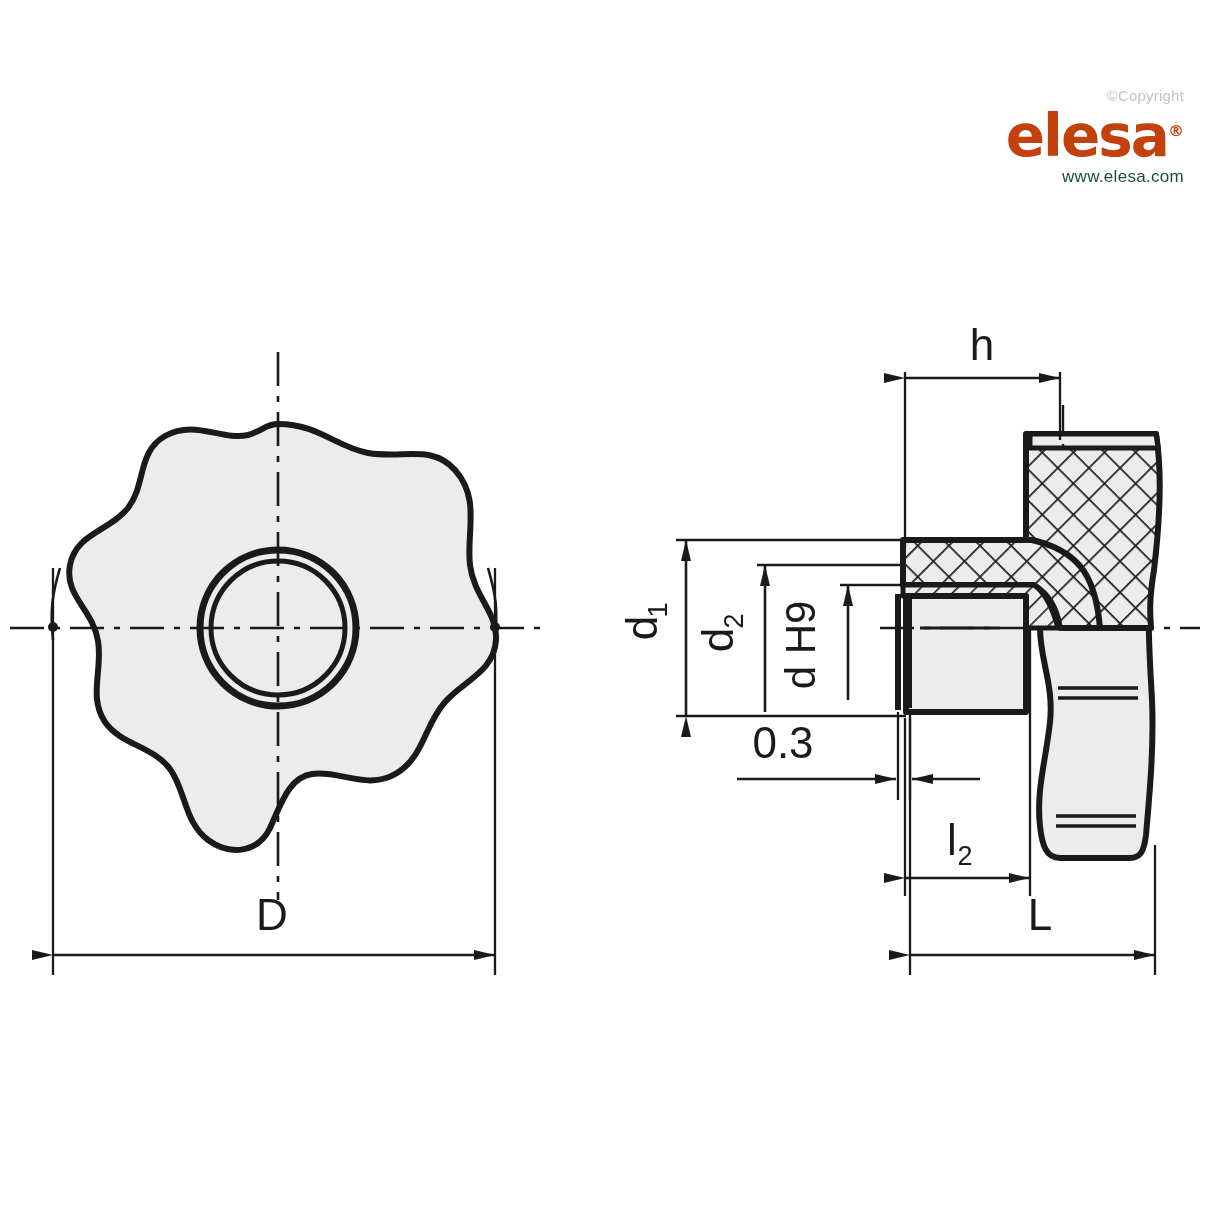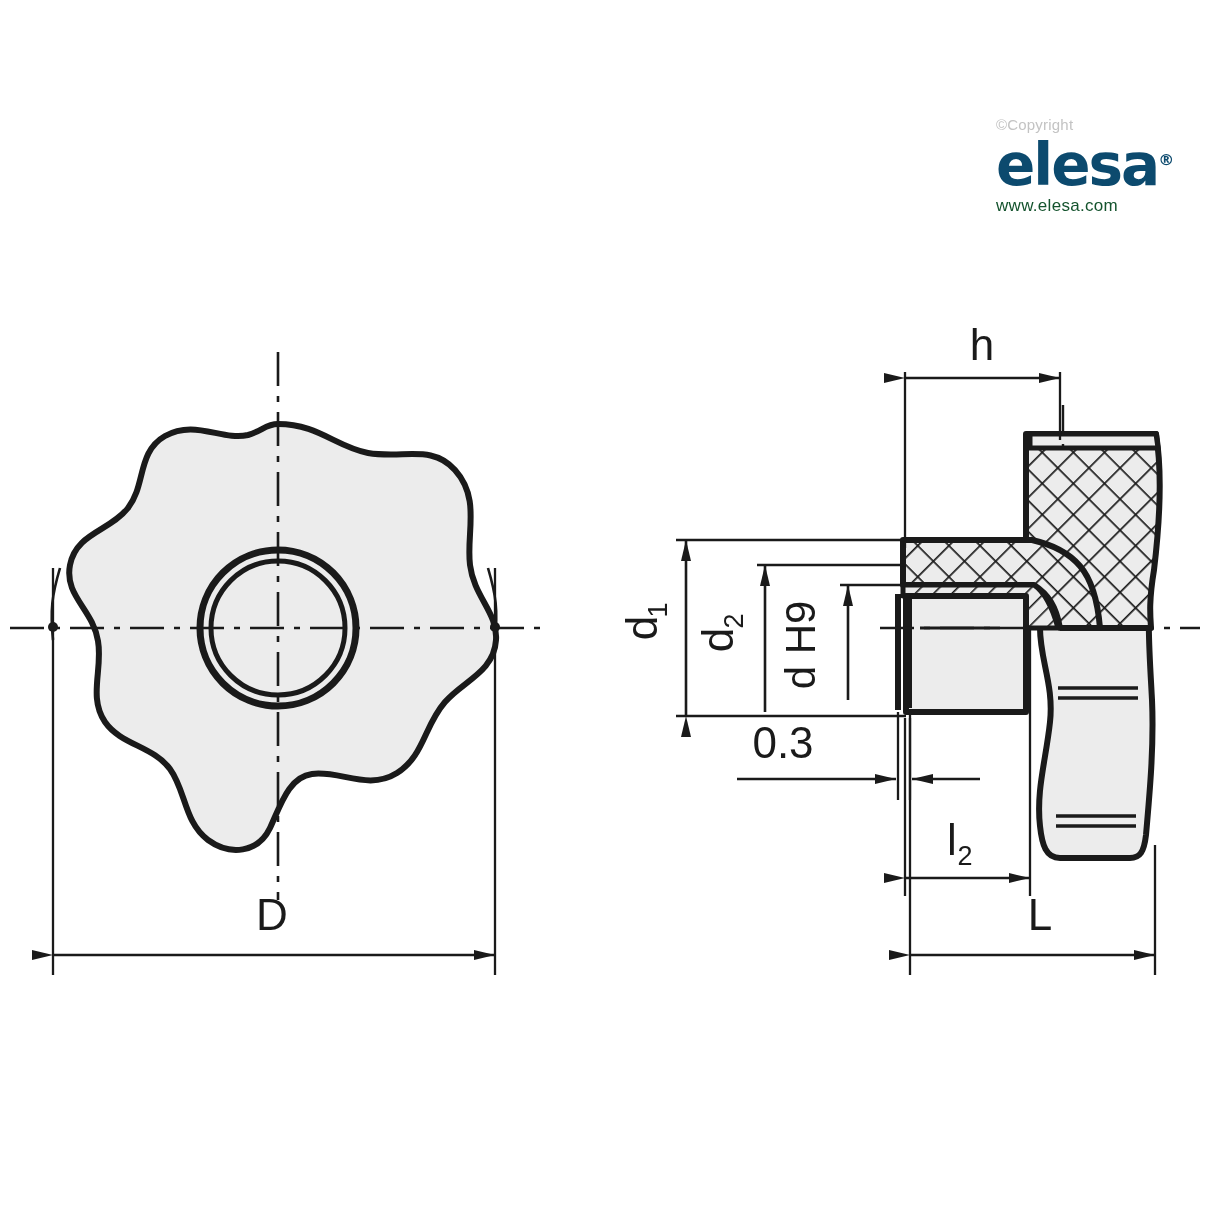"©Copyright" .brand { margin-top: 29px -> none; right: 38px -> 30px; text-align: left -> right }
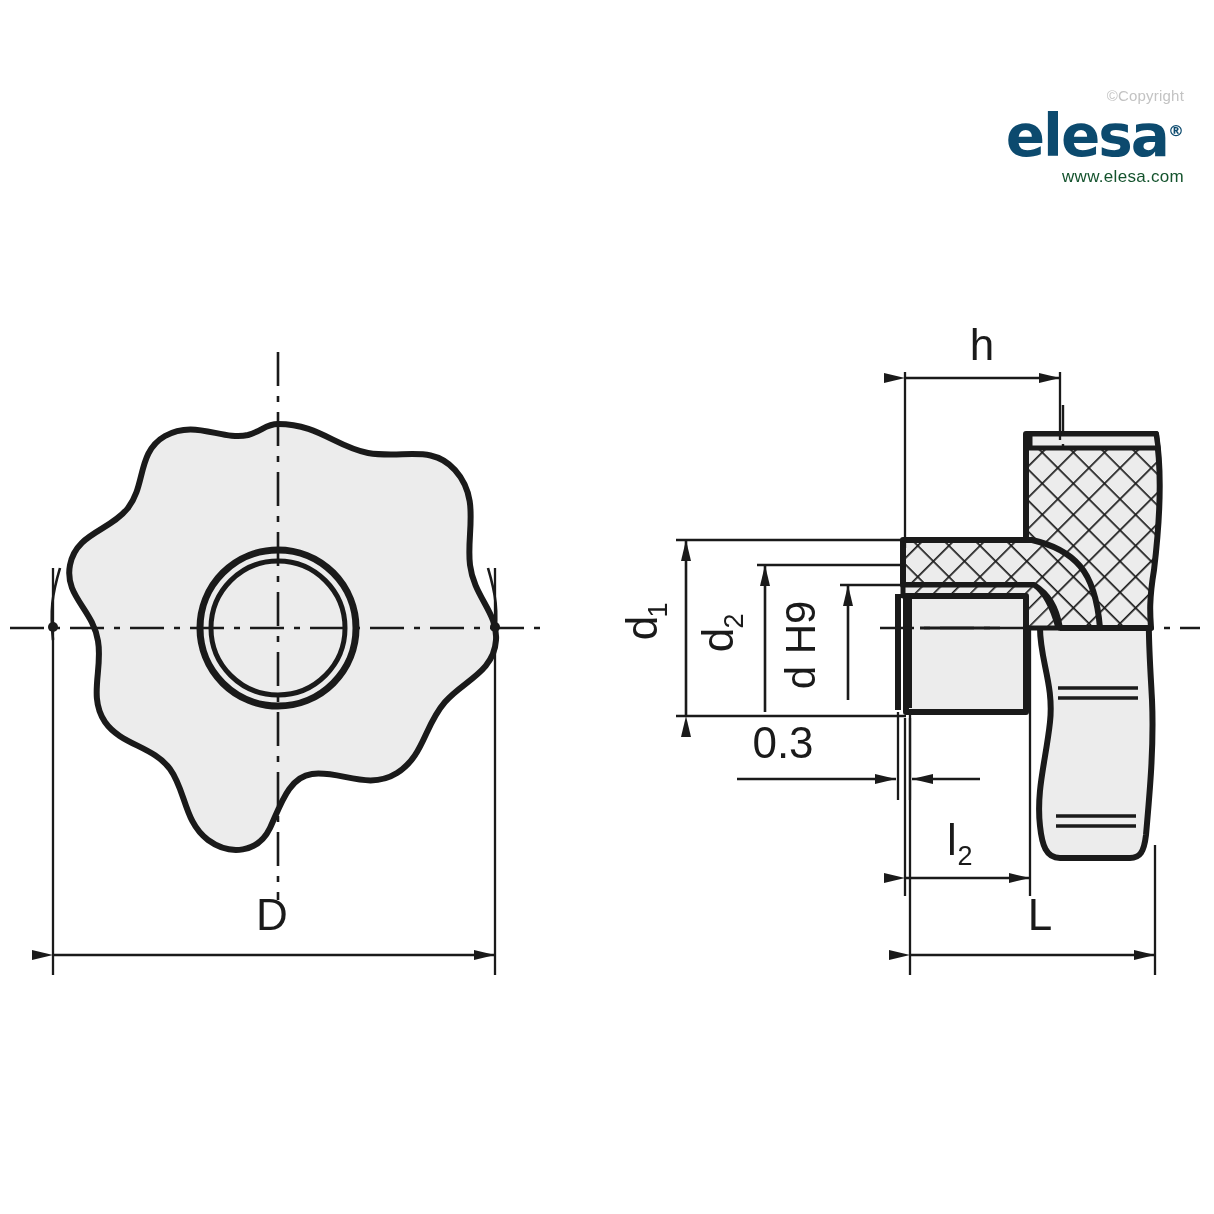"elesa®" .brand-name { color: #0c4a6e -> #c2410c }
